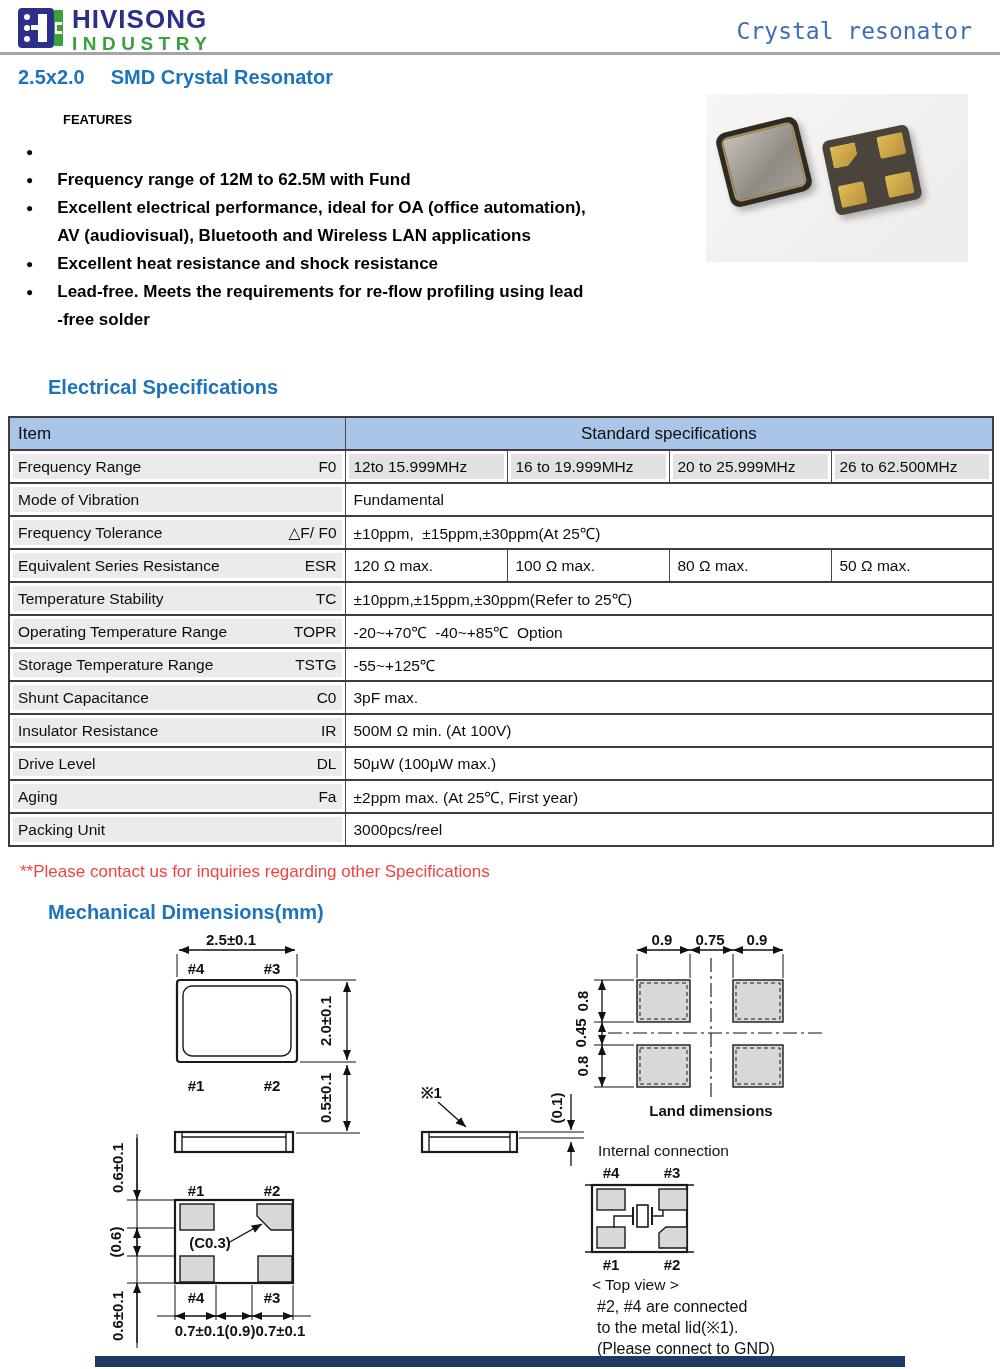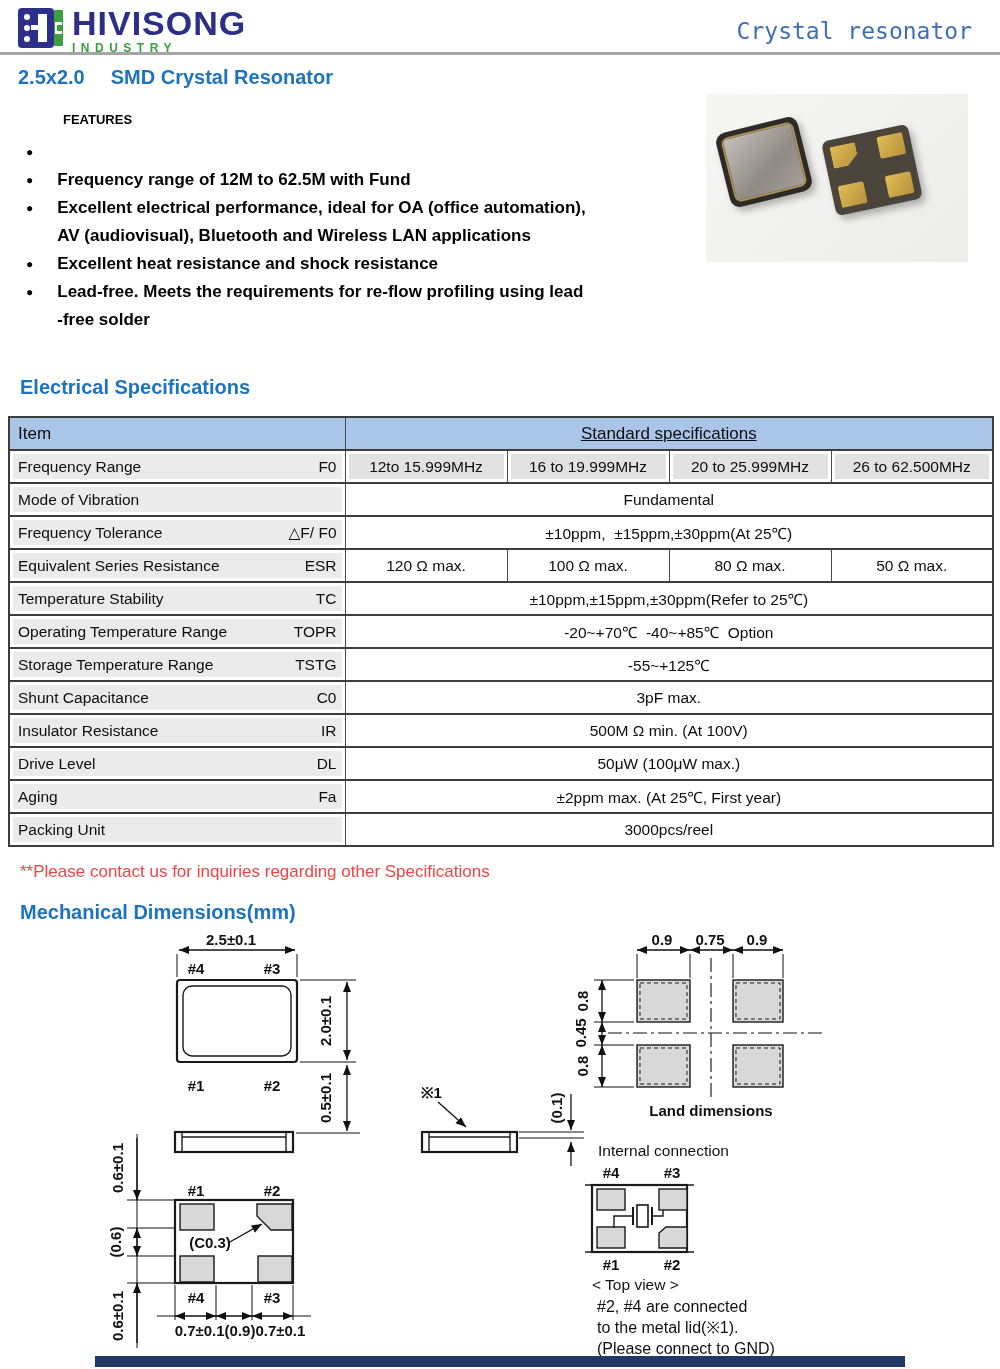"HIVISONG" .brand-main { font-size: 34px -> 26px }
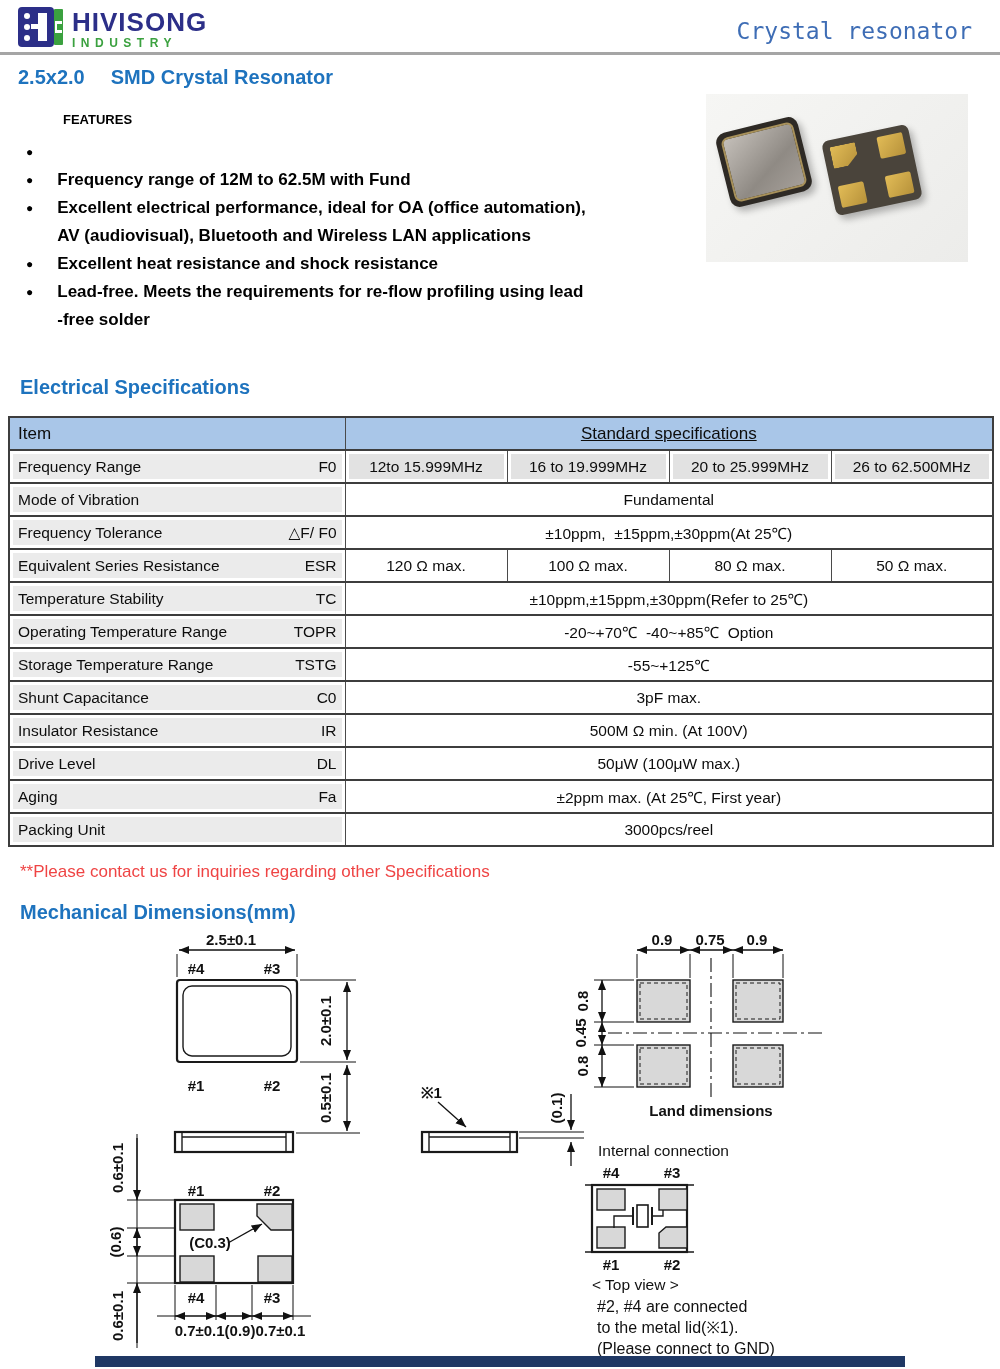"INDUSTRY" .brand-sub { font-size: 12px -> 19px }
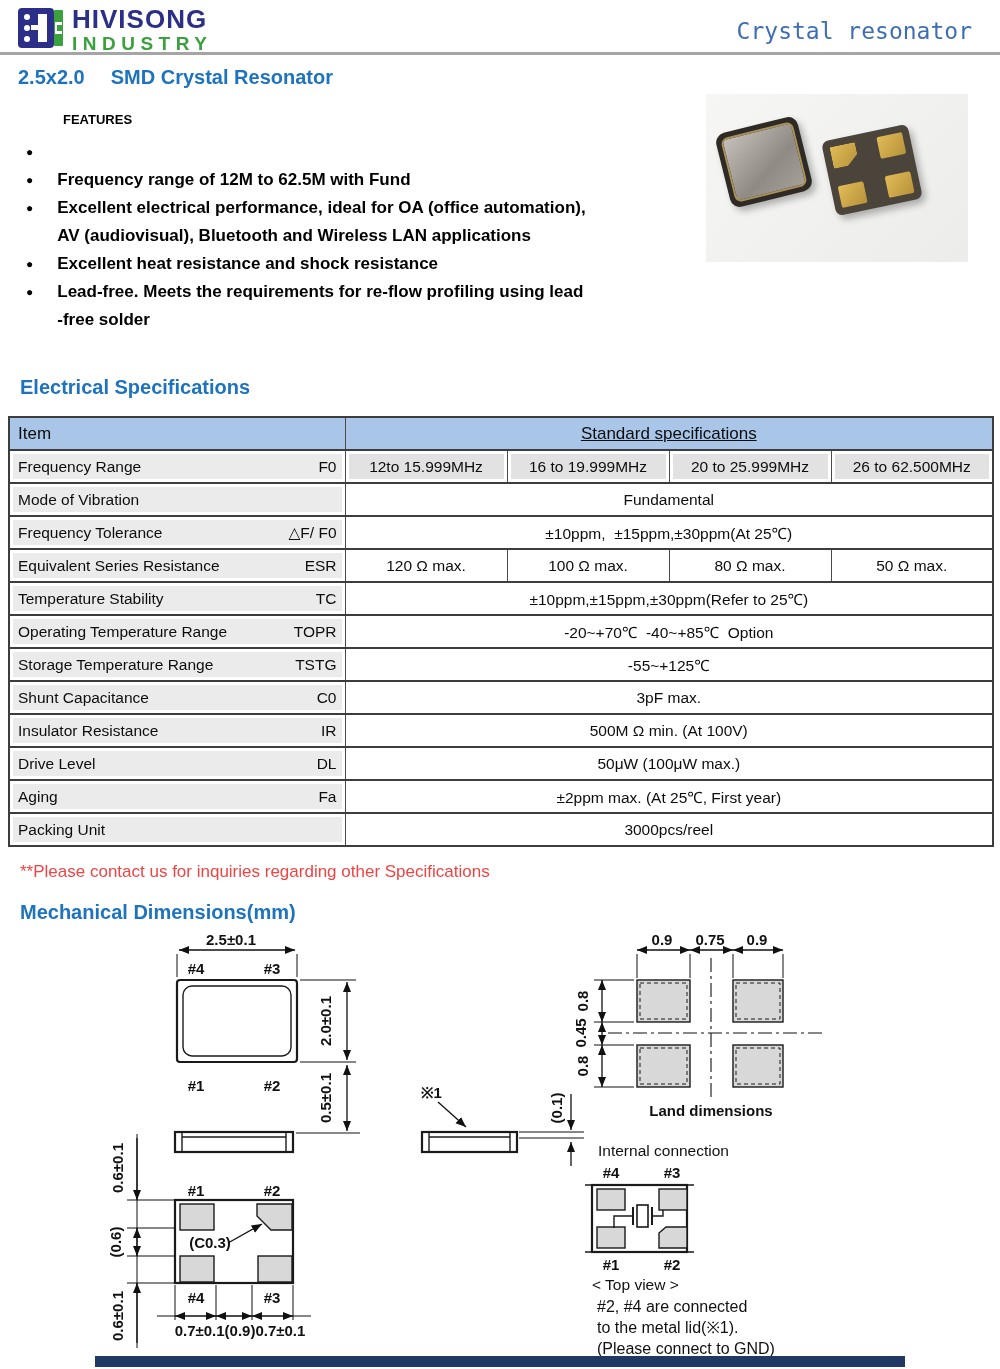"Electrical Specifications" .sec-head { margin-left: none -> 28px }
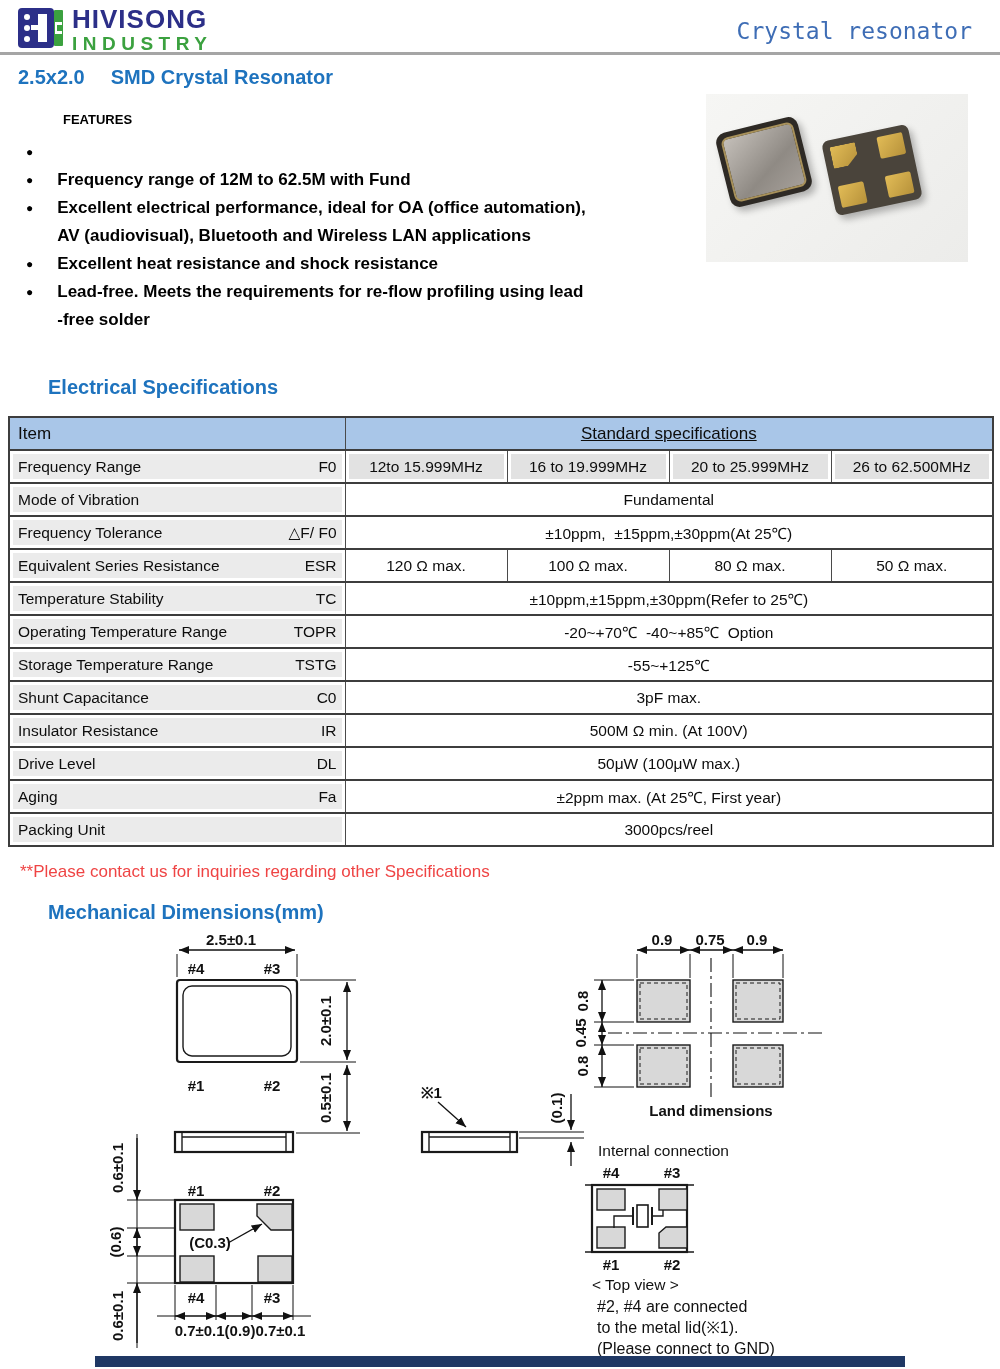"Standard specifications" .th-spec { text-decoration: underline -> none }
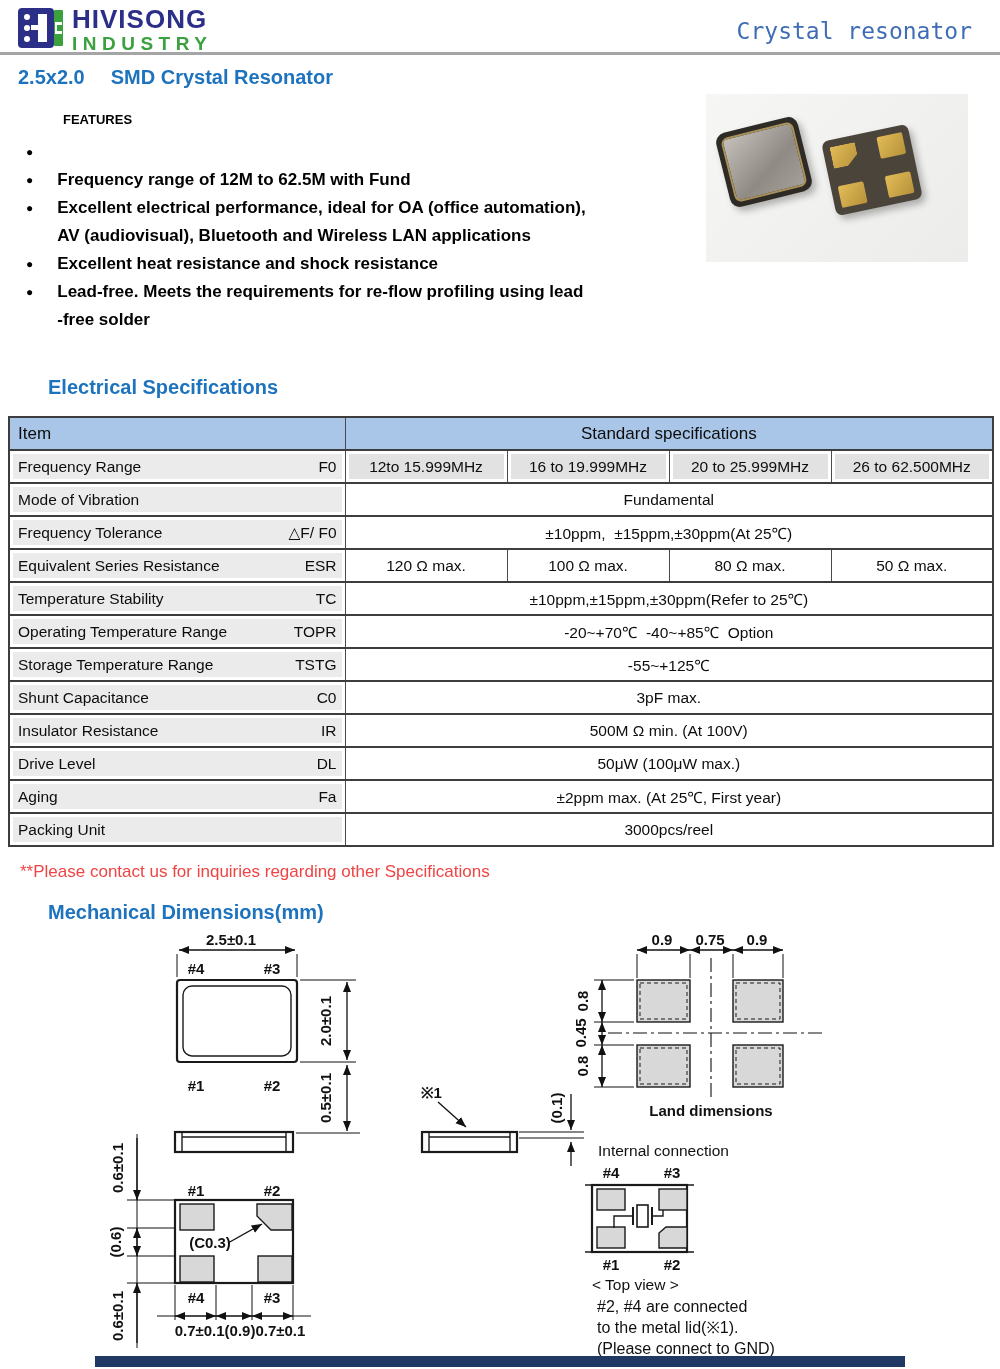"12to 15.999MHz" .val { text-align: center -> none }
